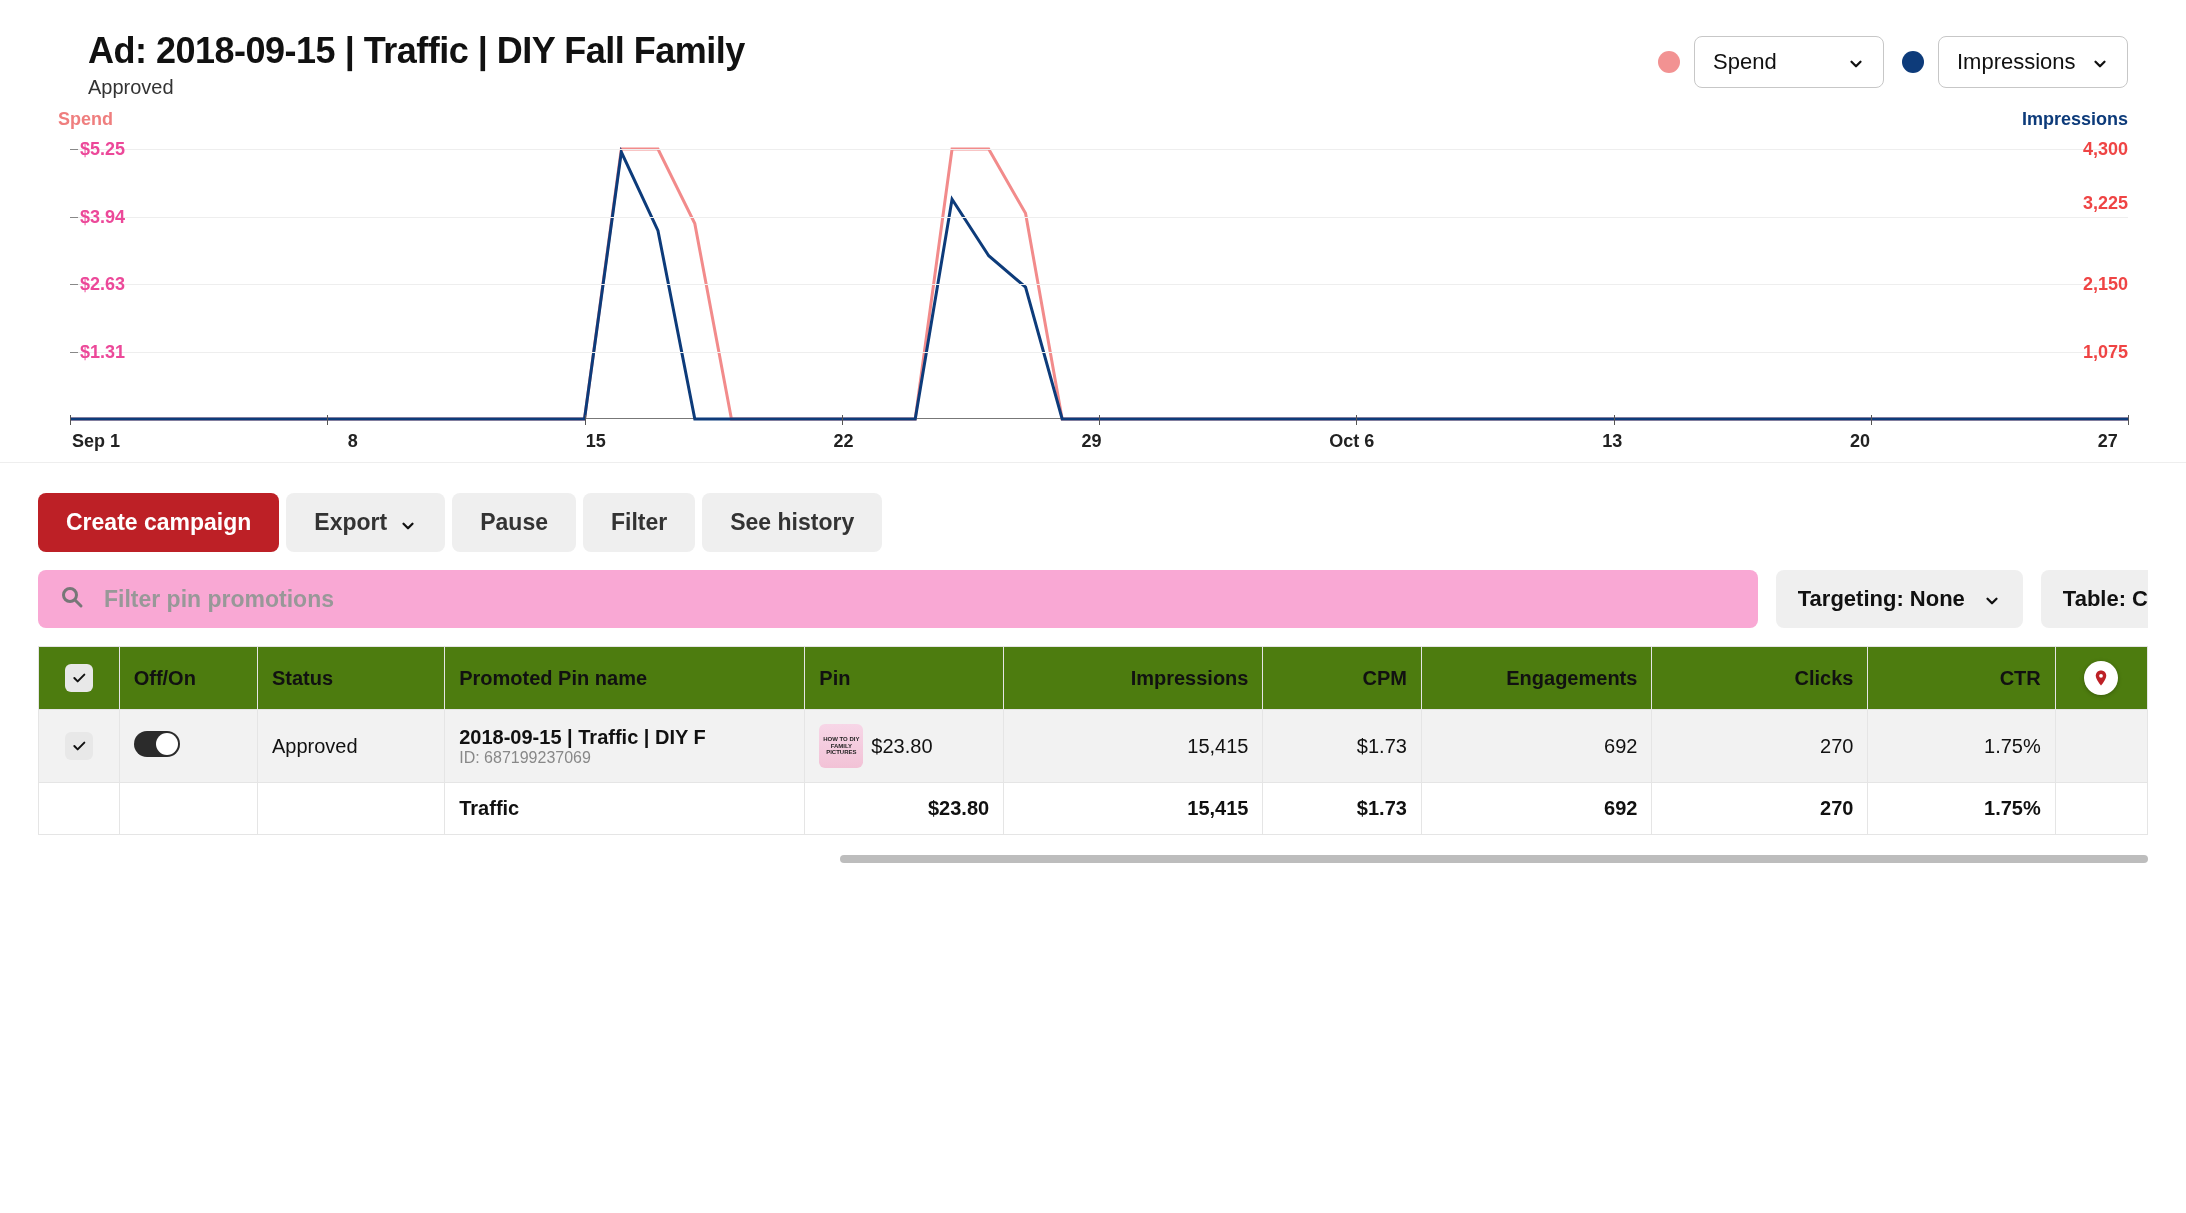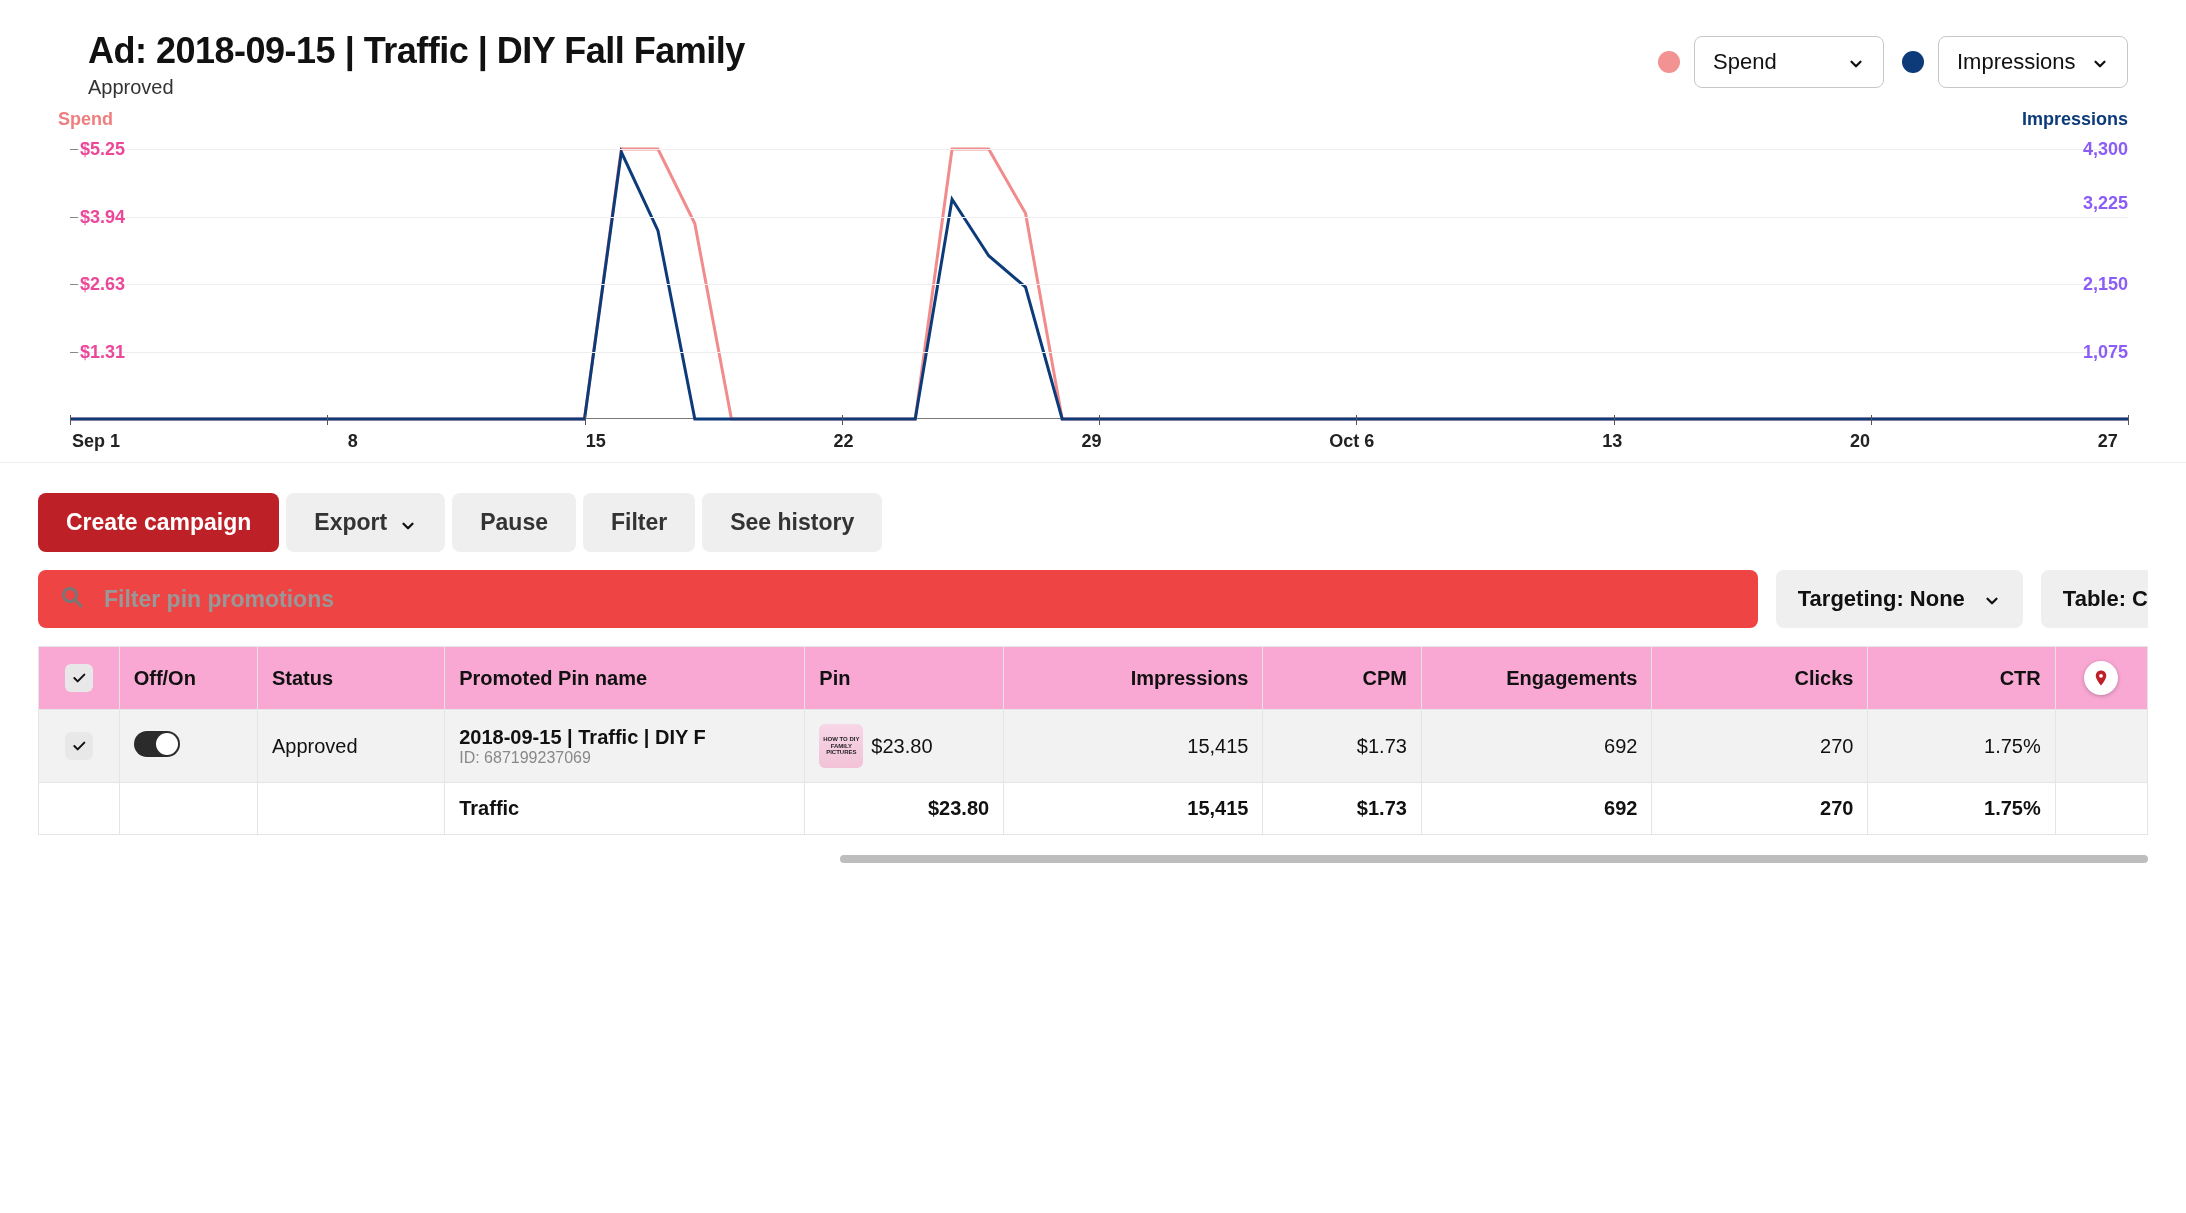"4,300" .ytick-right { color: #8b5cf6 -> #ef4444 }
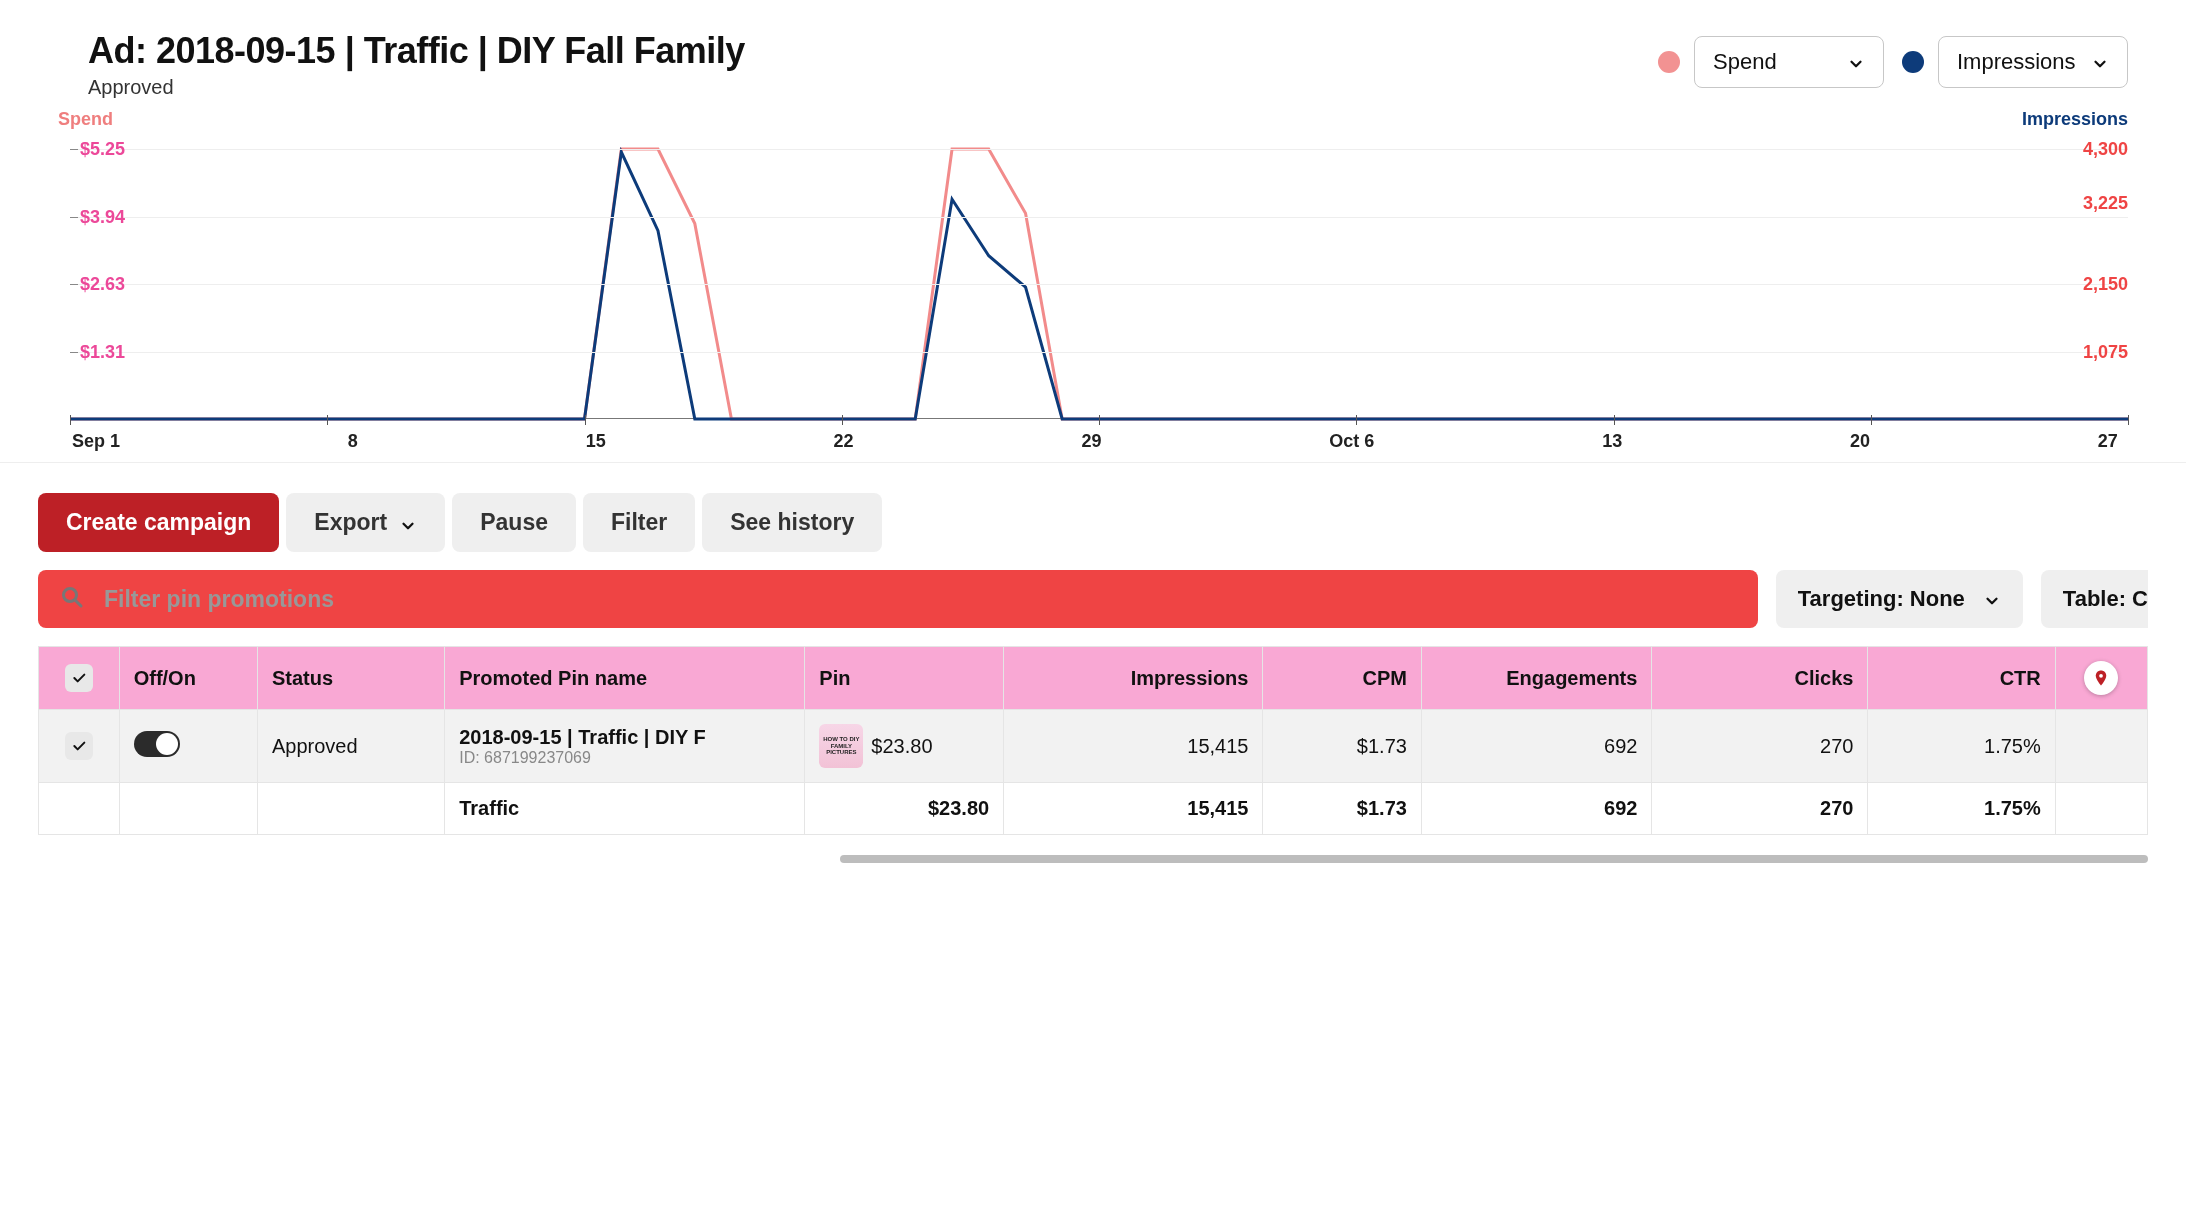"Filter pin promotions" .search-wrap { background: #ef4444 -> #f9a8d4 }
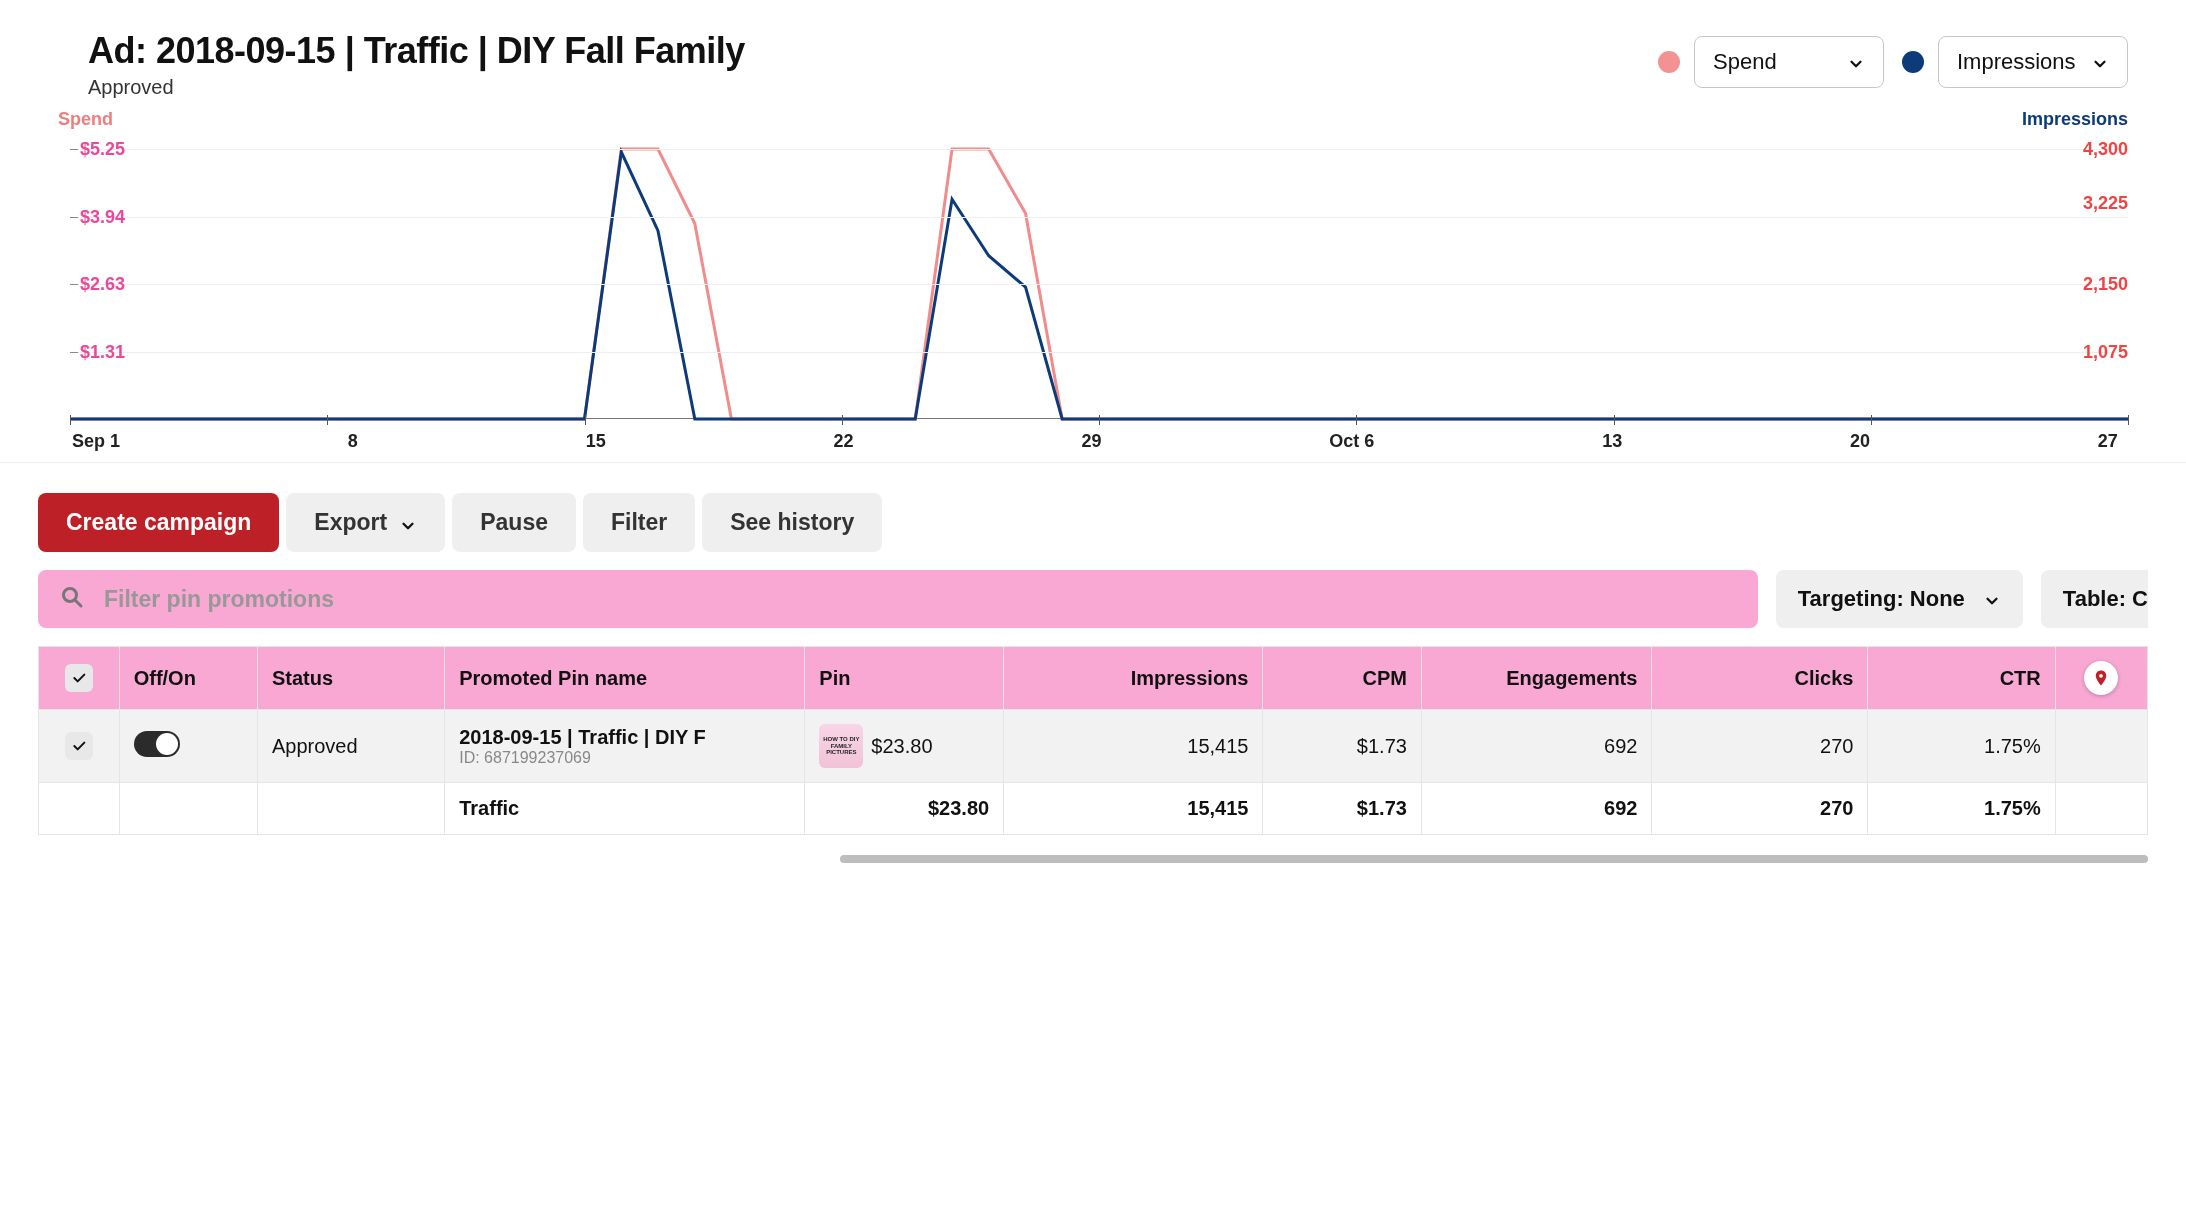"Off/On" th { background: #f9a8d4 -> #4d7c0f }
